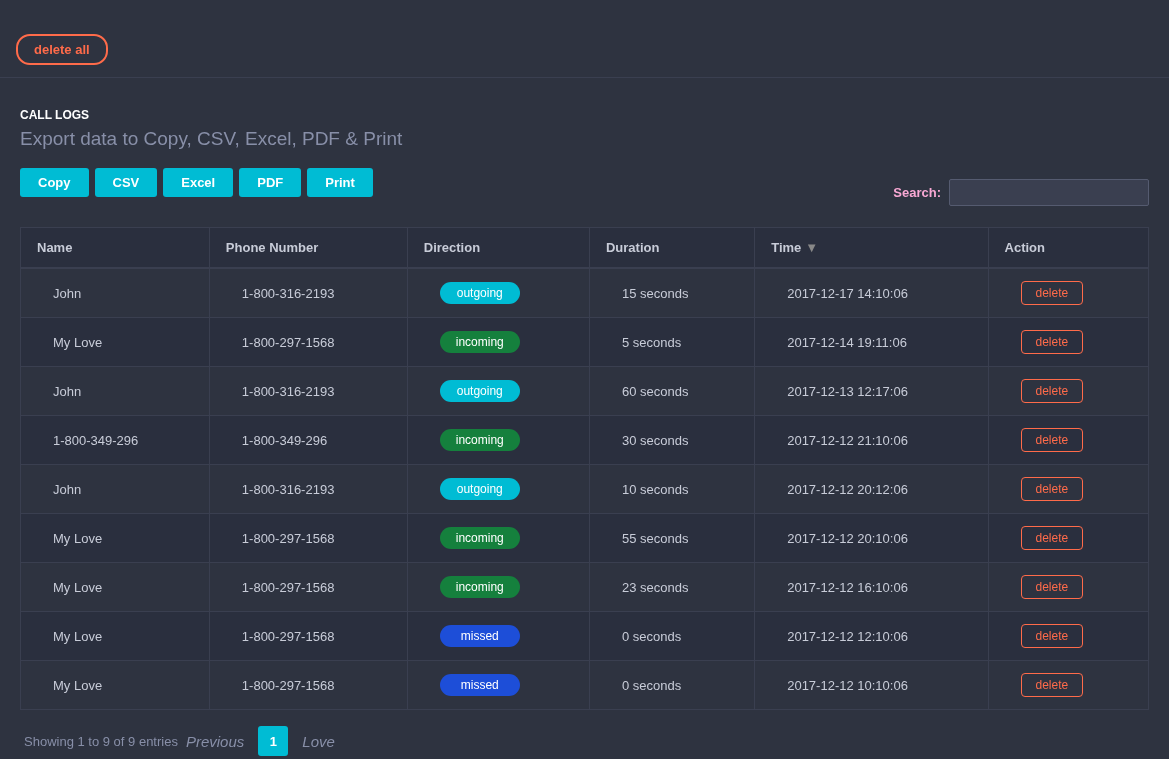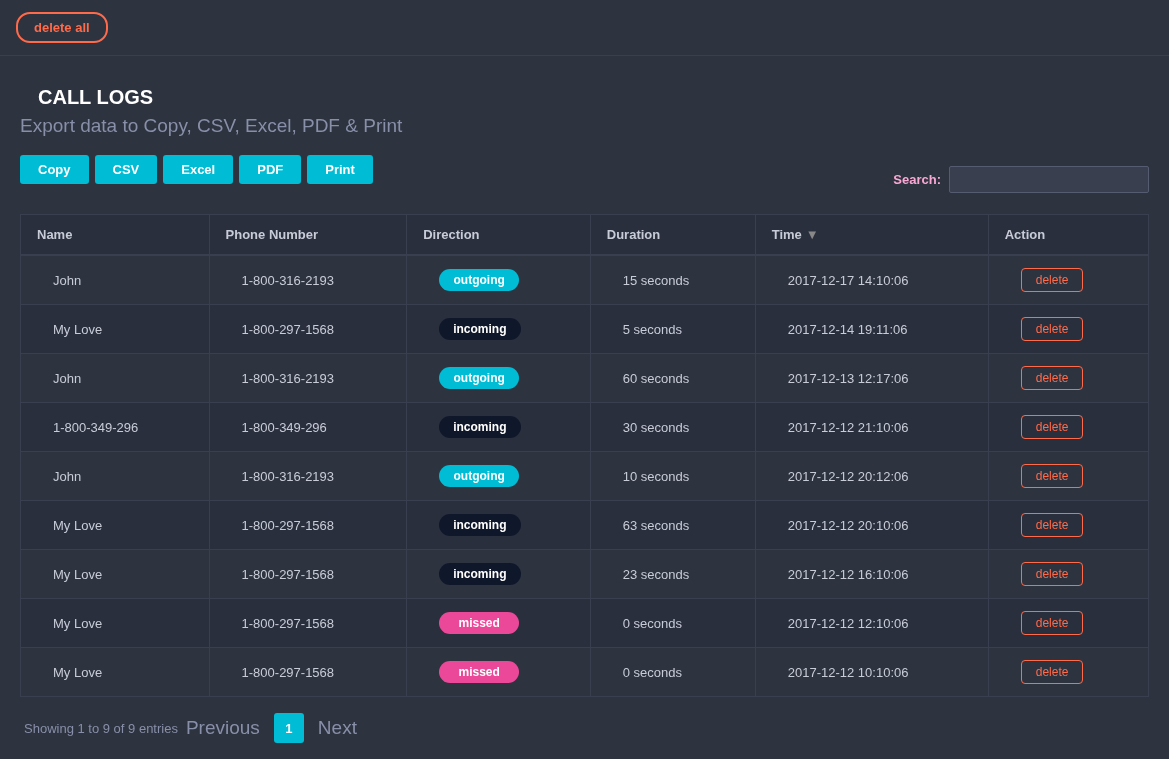"delete all" .delete-all-btn { margin-top: none -> 22px }
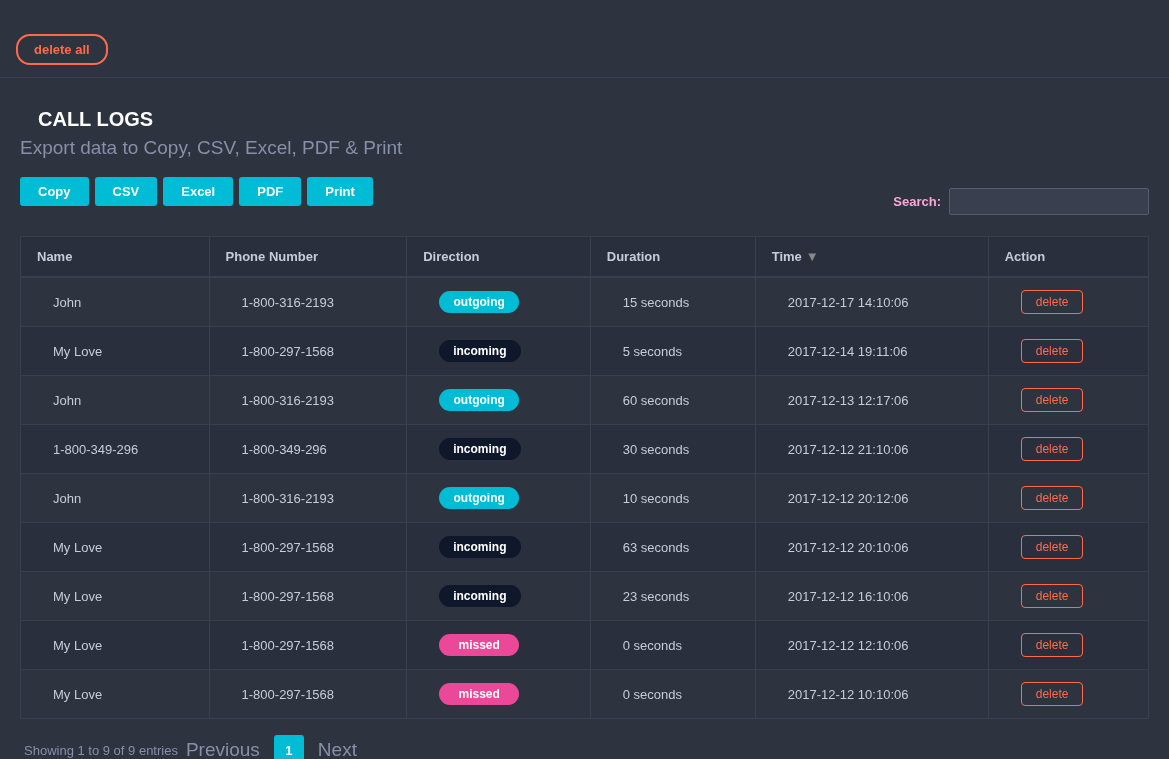"CALL LOGS" .section-title { font-size: 20px -> 12px; margin-left: 18px -> none }
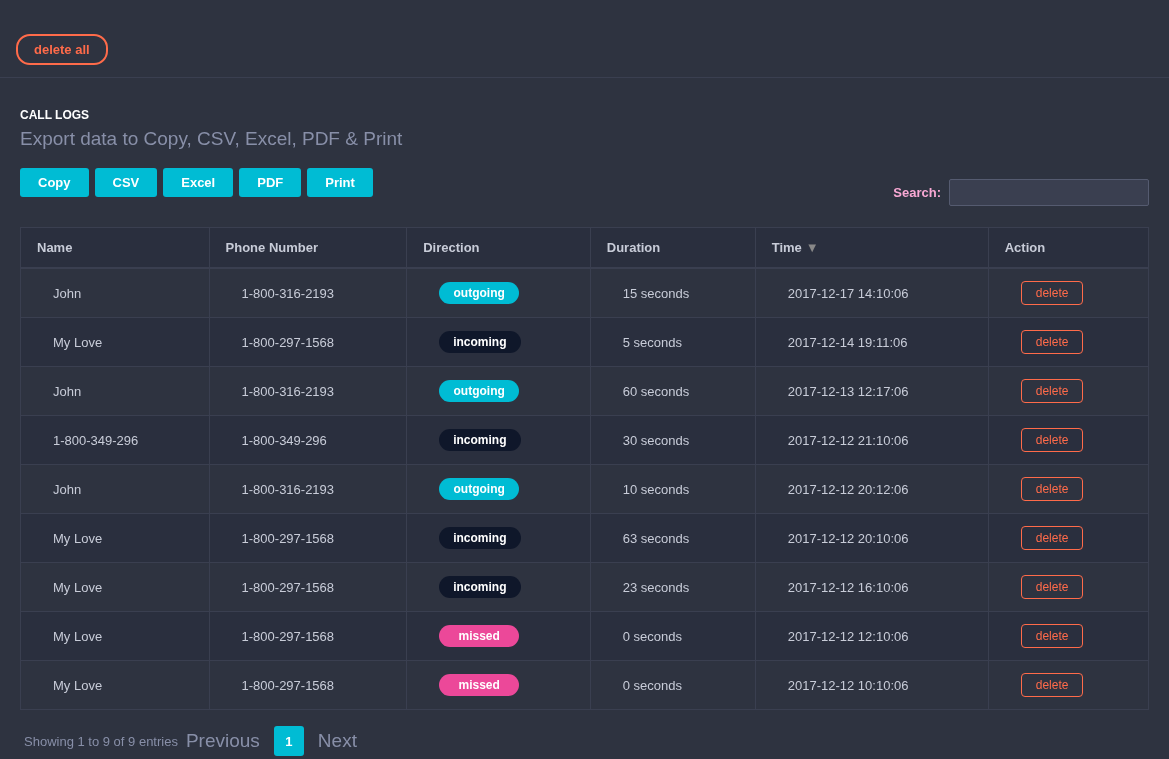"outgoing" .badge { font-weight: bold -> normal }
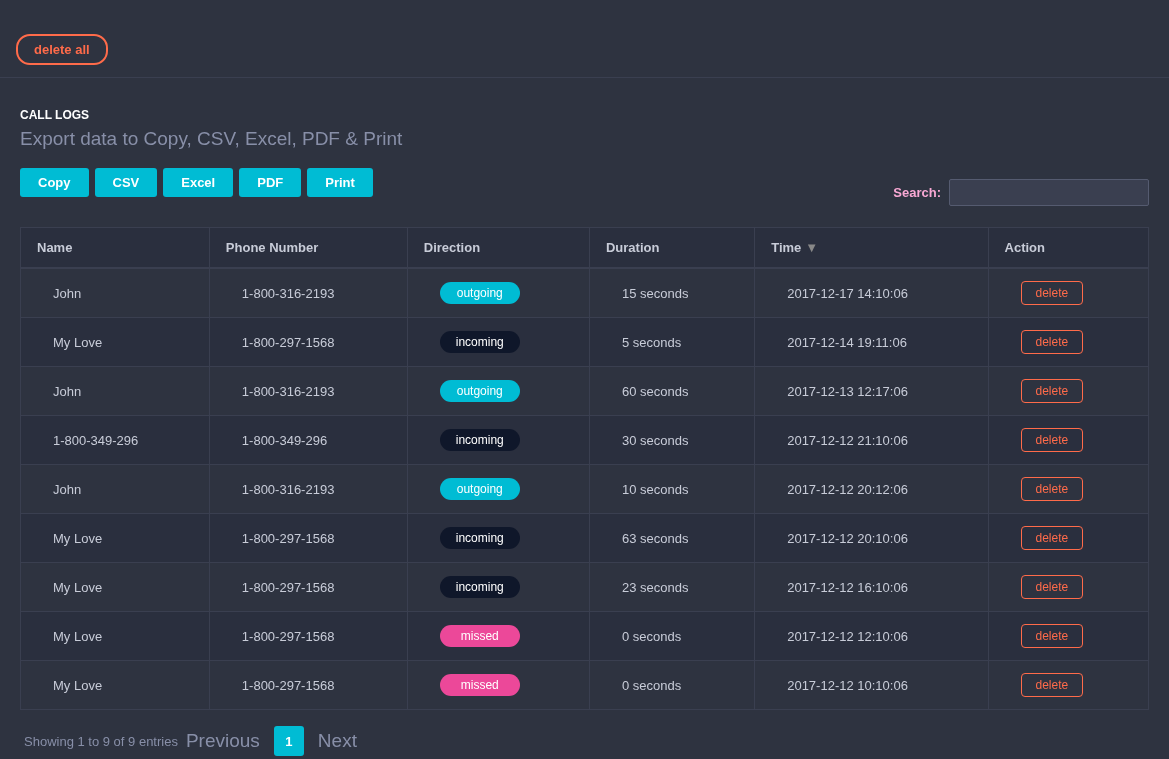"incoming" .badge-incoming { background-color: #0f172a -> #15803d }
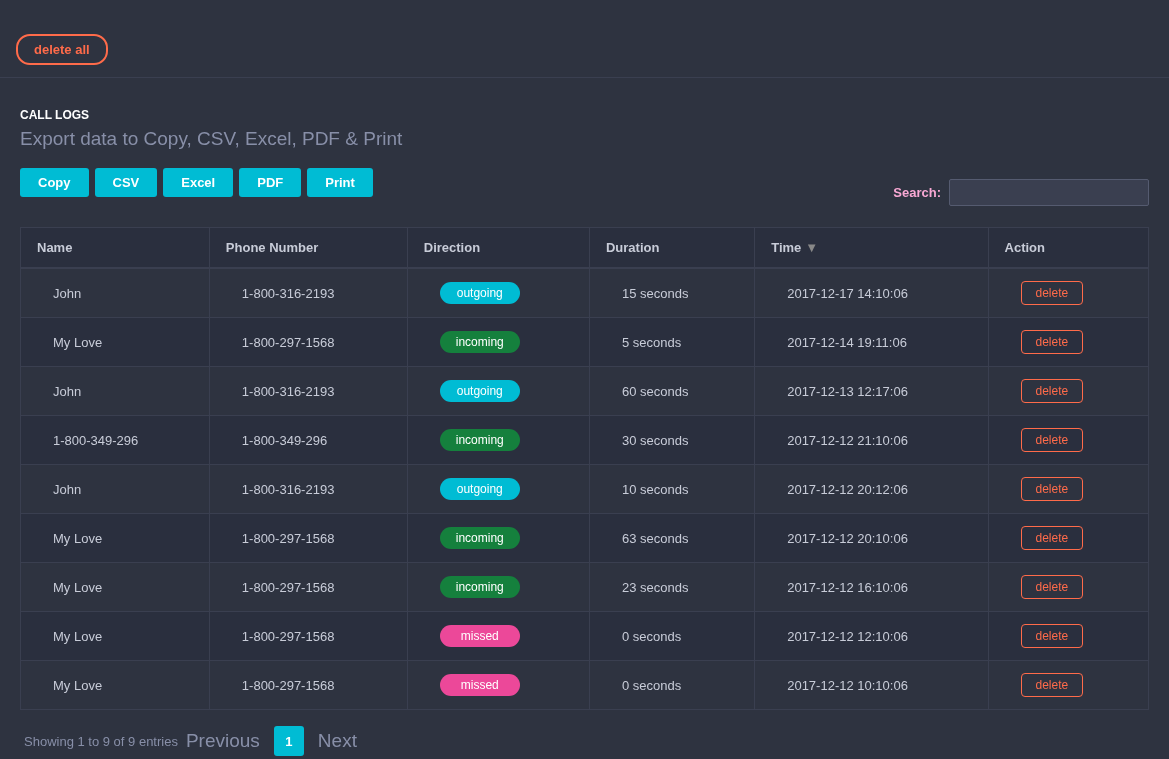"63 seconds" td { text: 63 -> 55 }
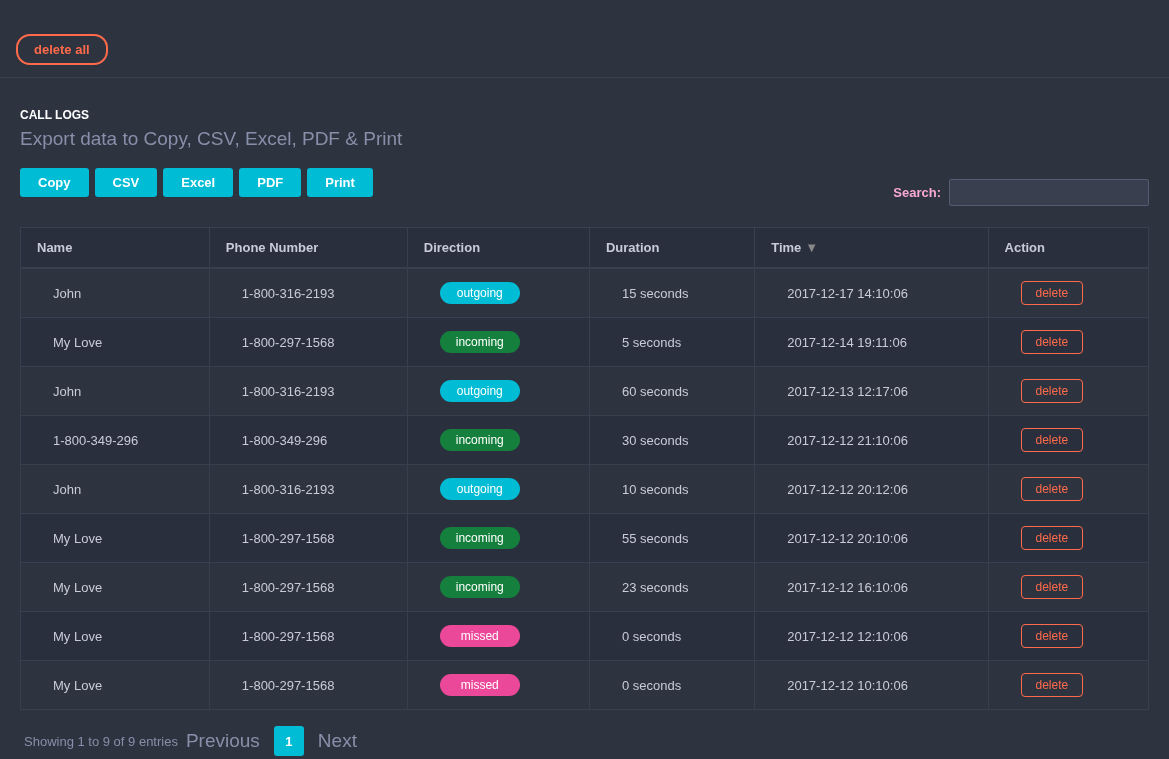"missed" .badge-missed { background-color: #ec4899 -> #1d4ed8 }
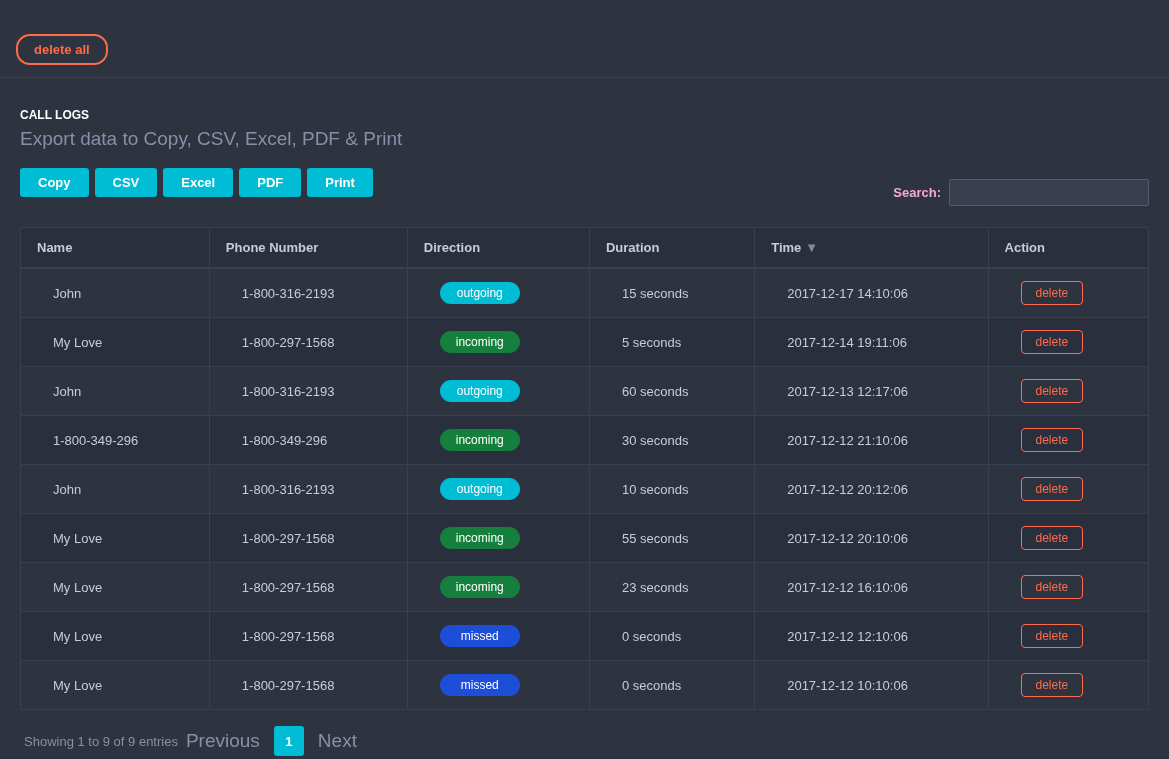"Previous" .pagination-btn { font-size: 19px -> 15px; font-style: none -> italic }
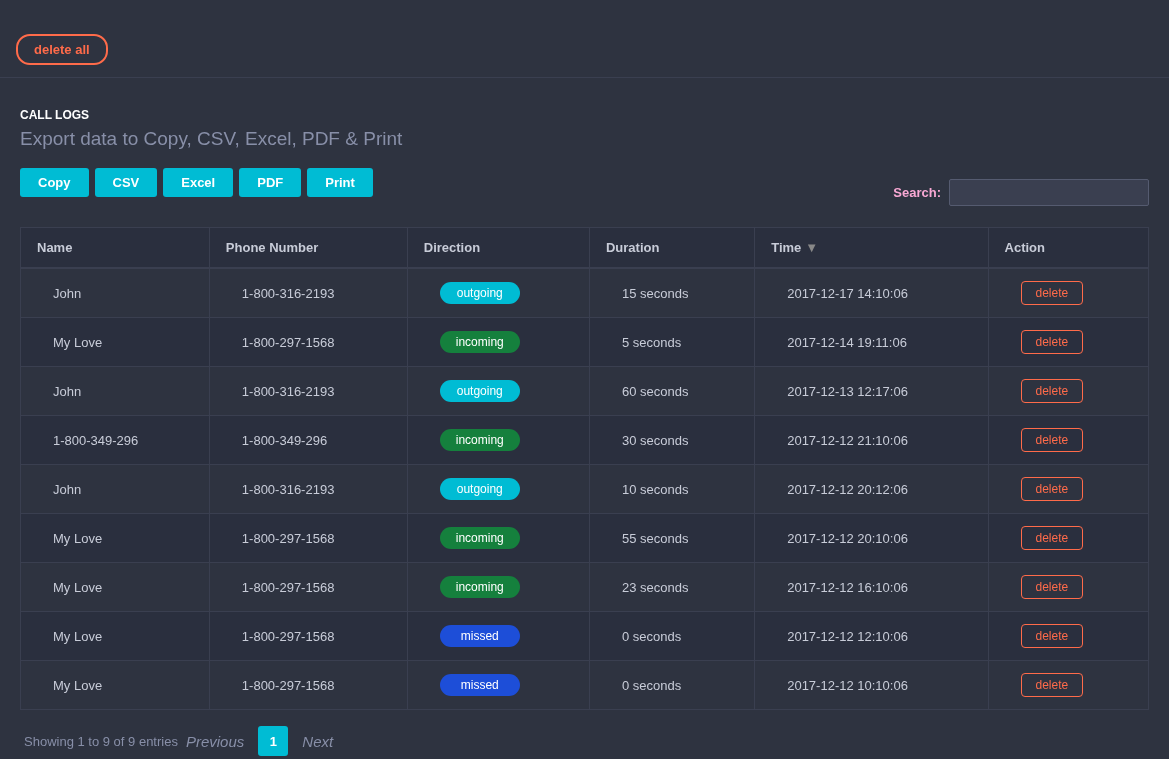"Next" button.pagination-btn { text: Next -> Love }
